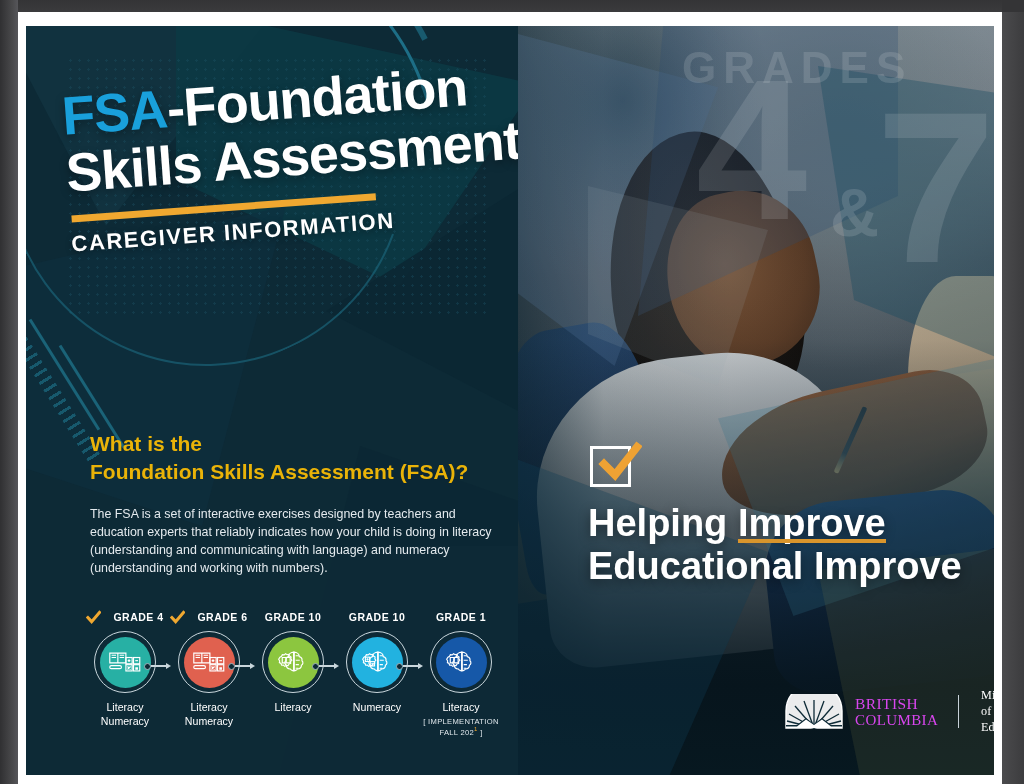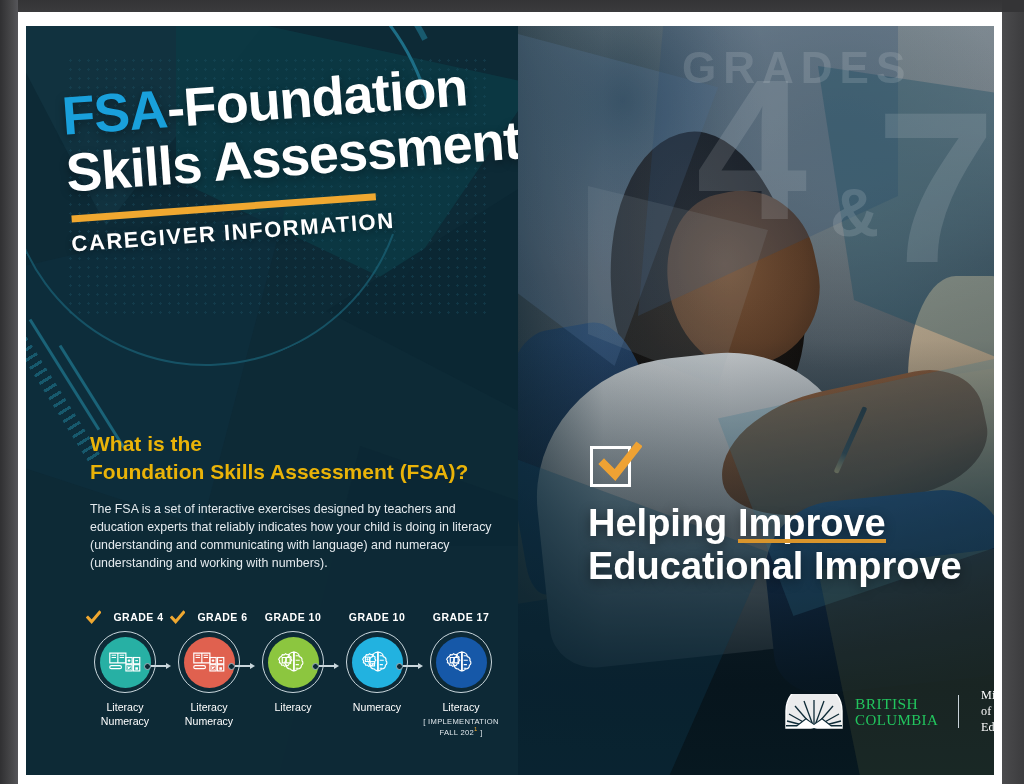"The FSA is a set" .what-p { margin-top: 13px -> 18px }
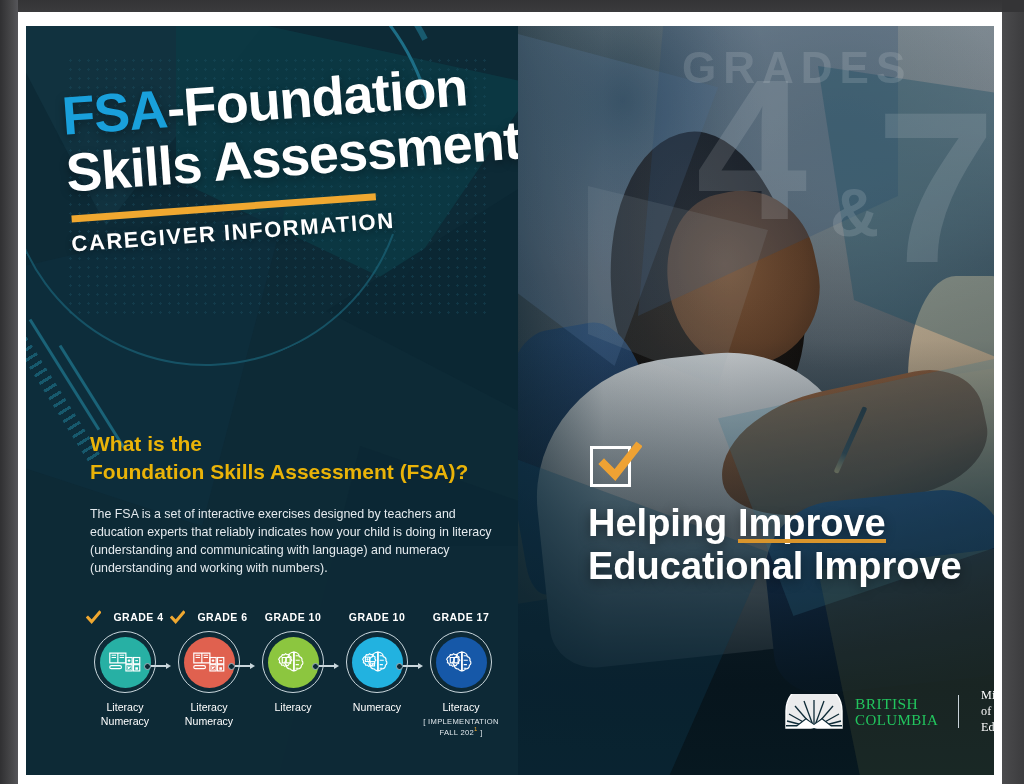"GRADE 17" span.glabel { text: 17 -> 1 }
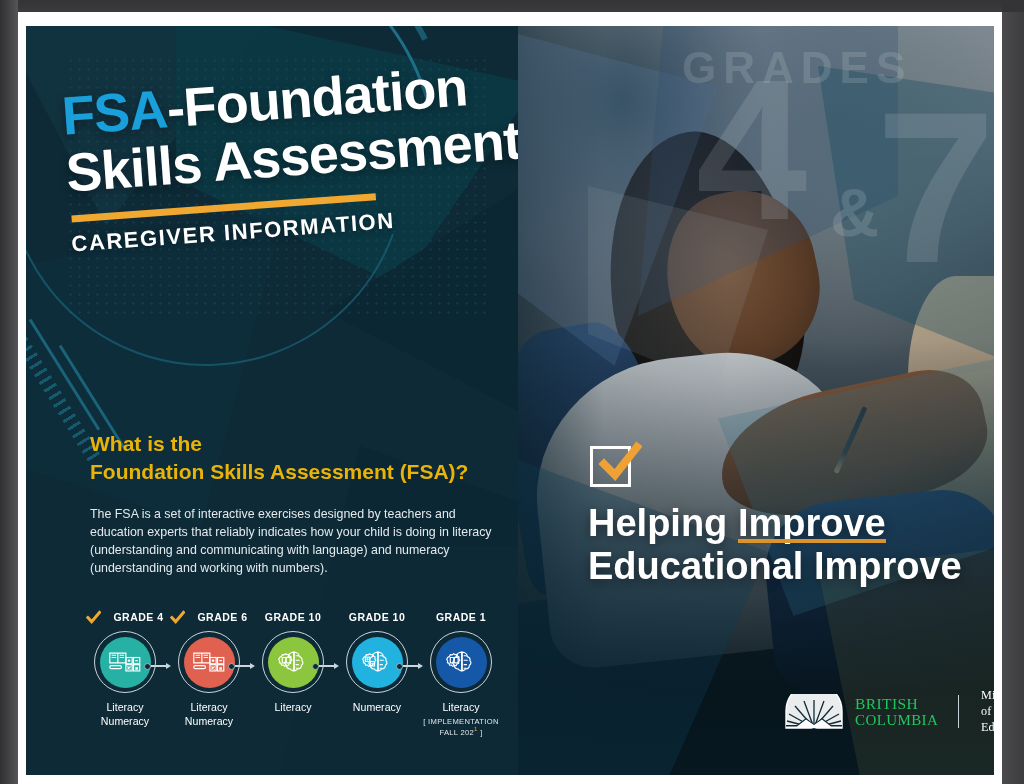"BRITISH" .bc-words { color: #22c55e -> #d946ef }
